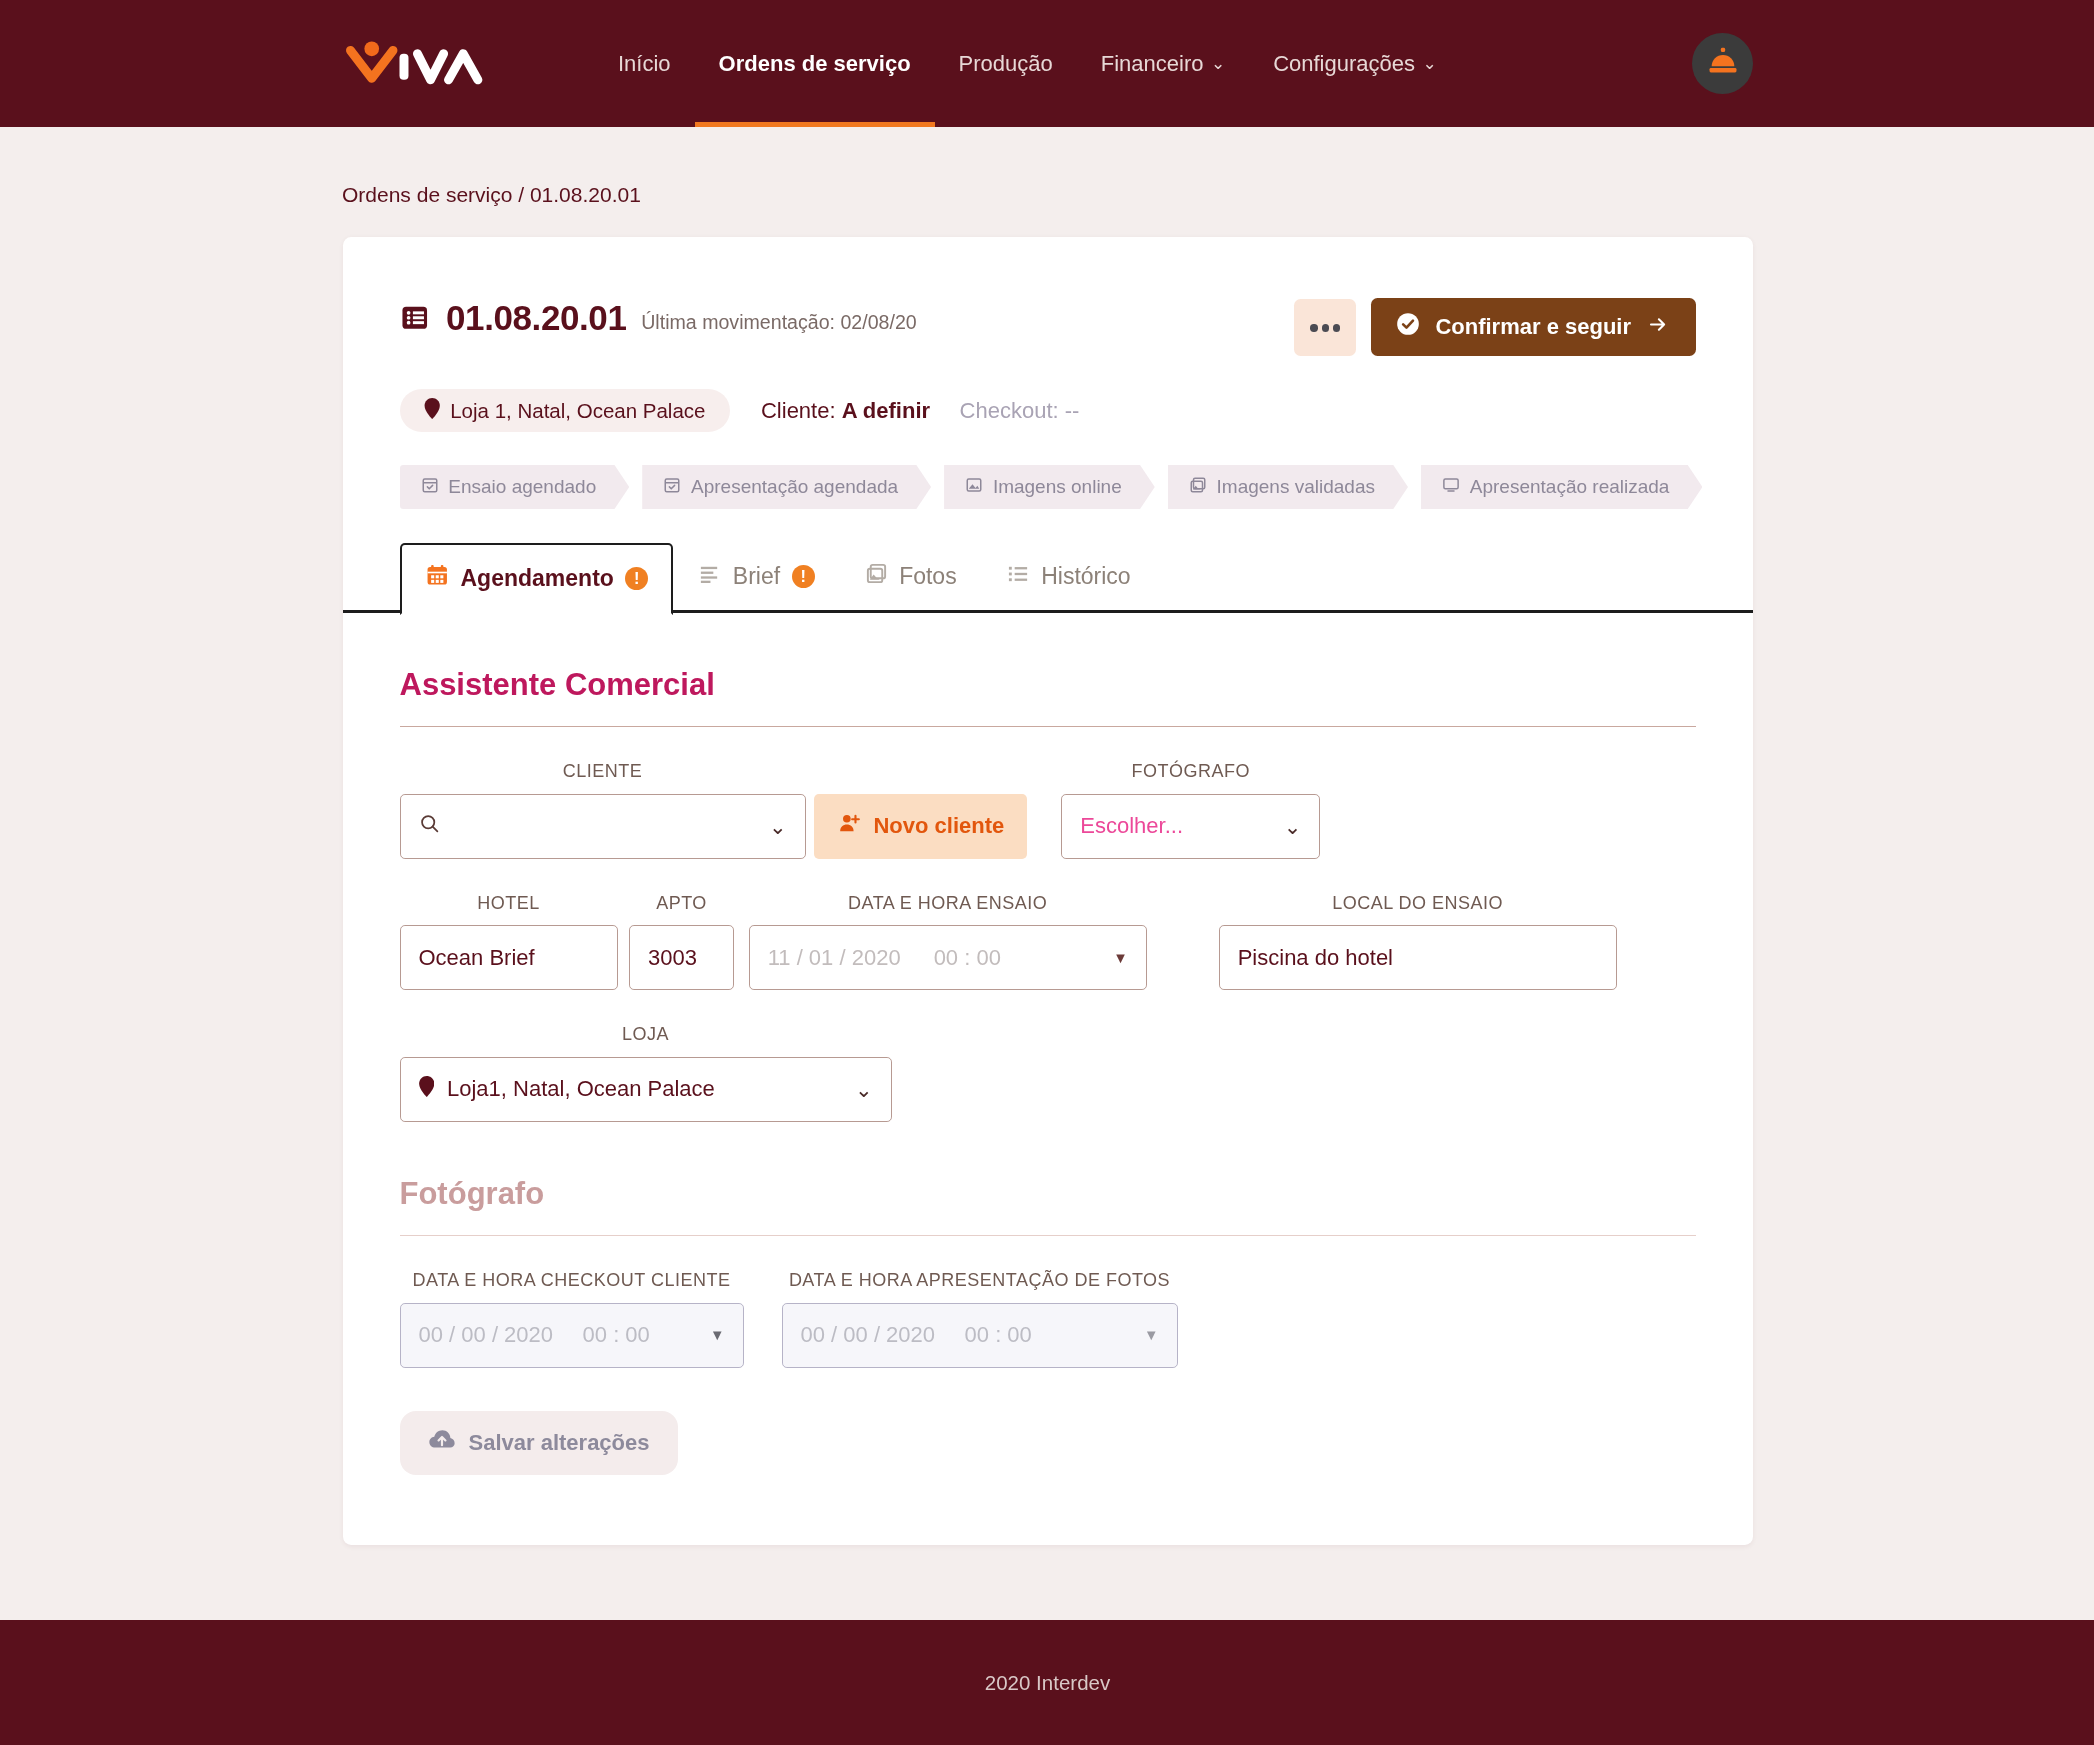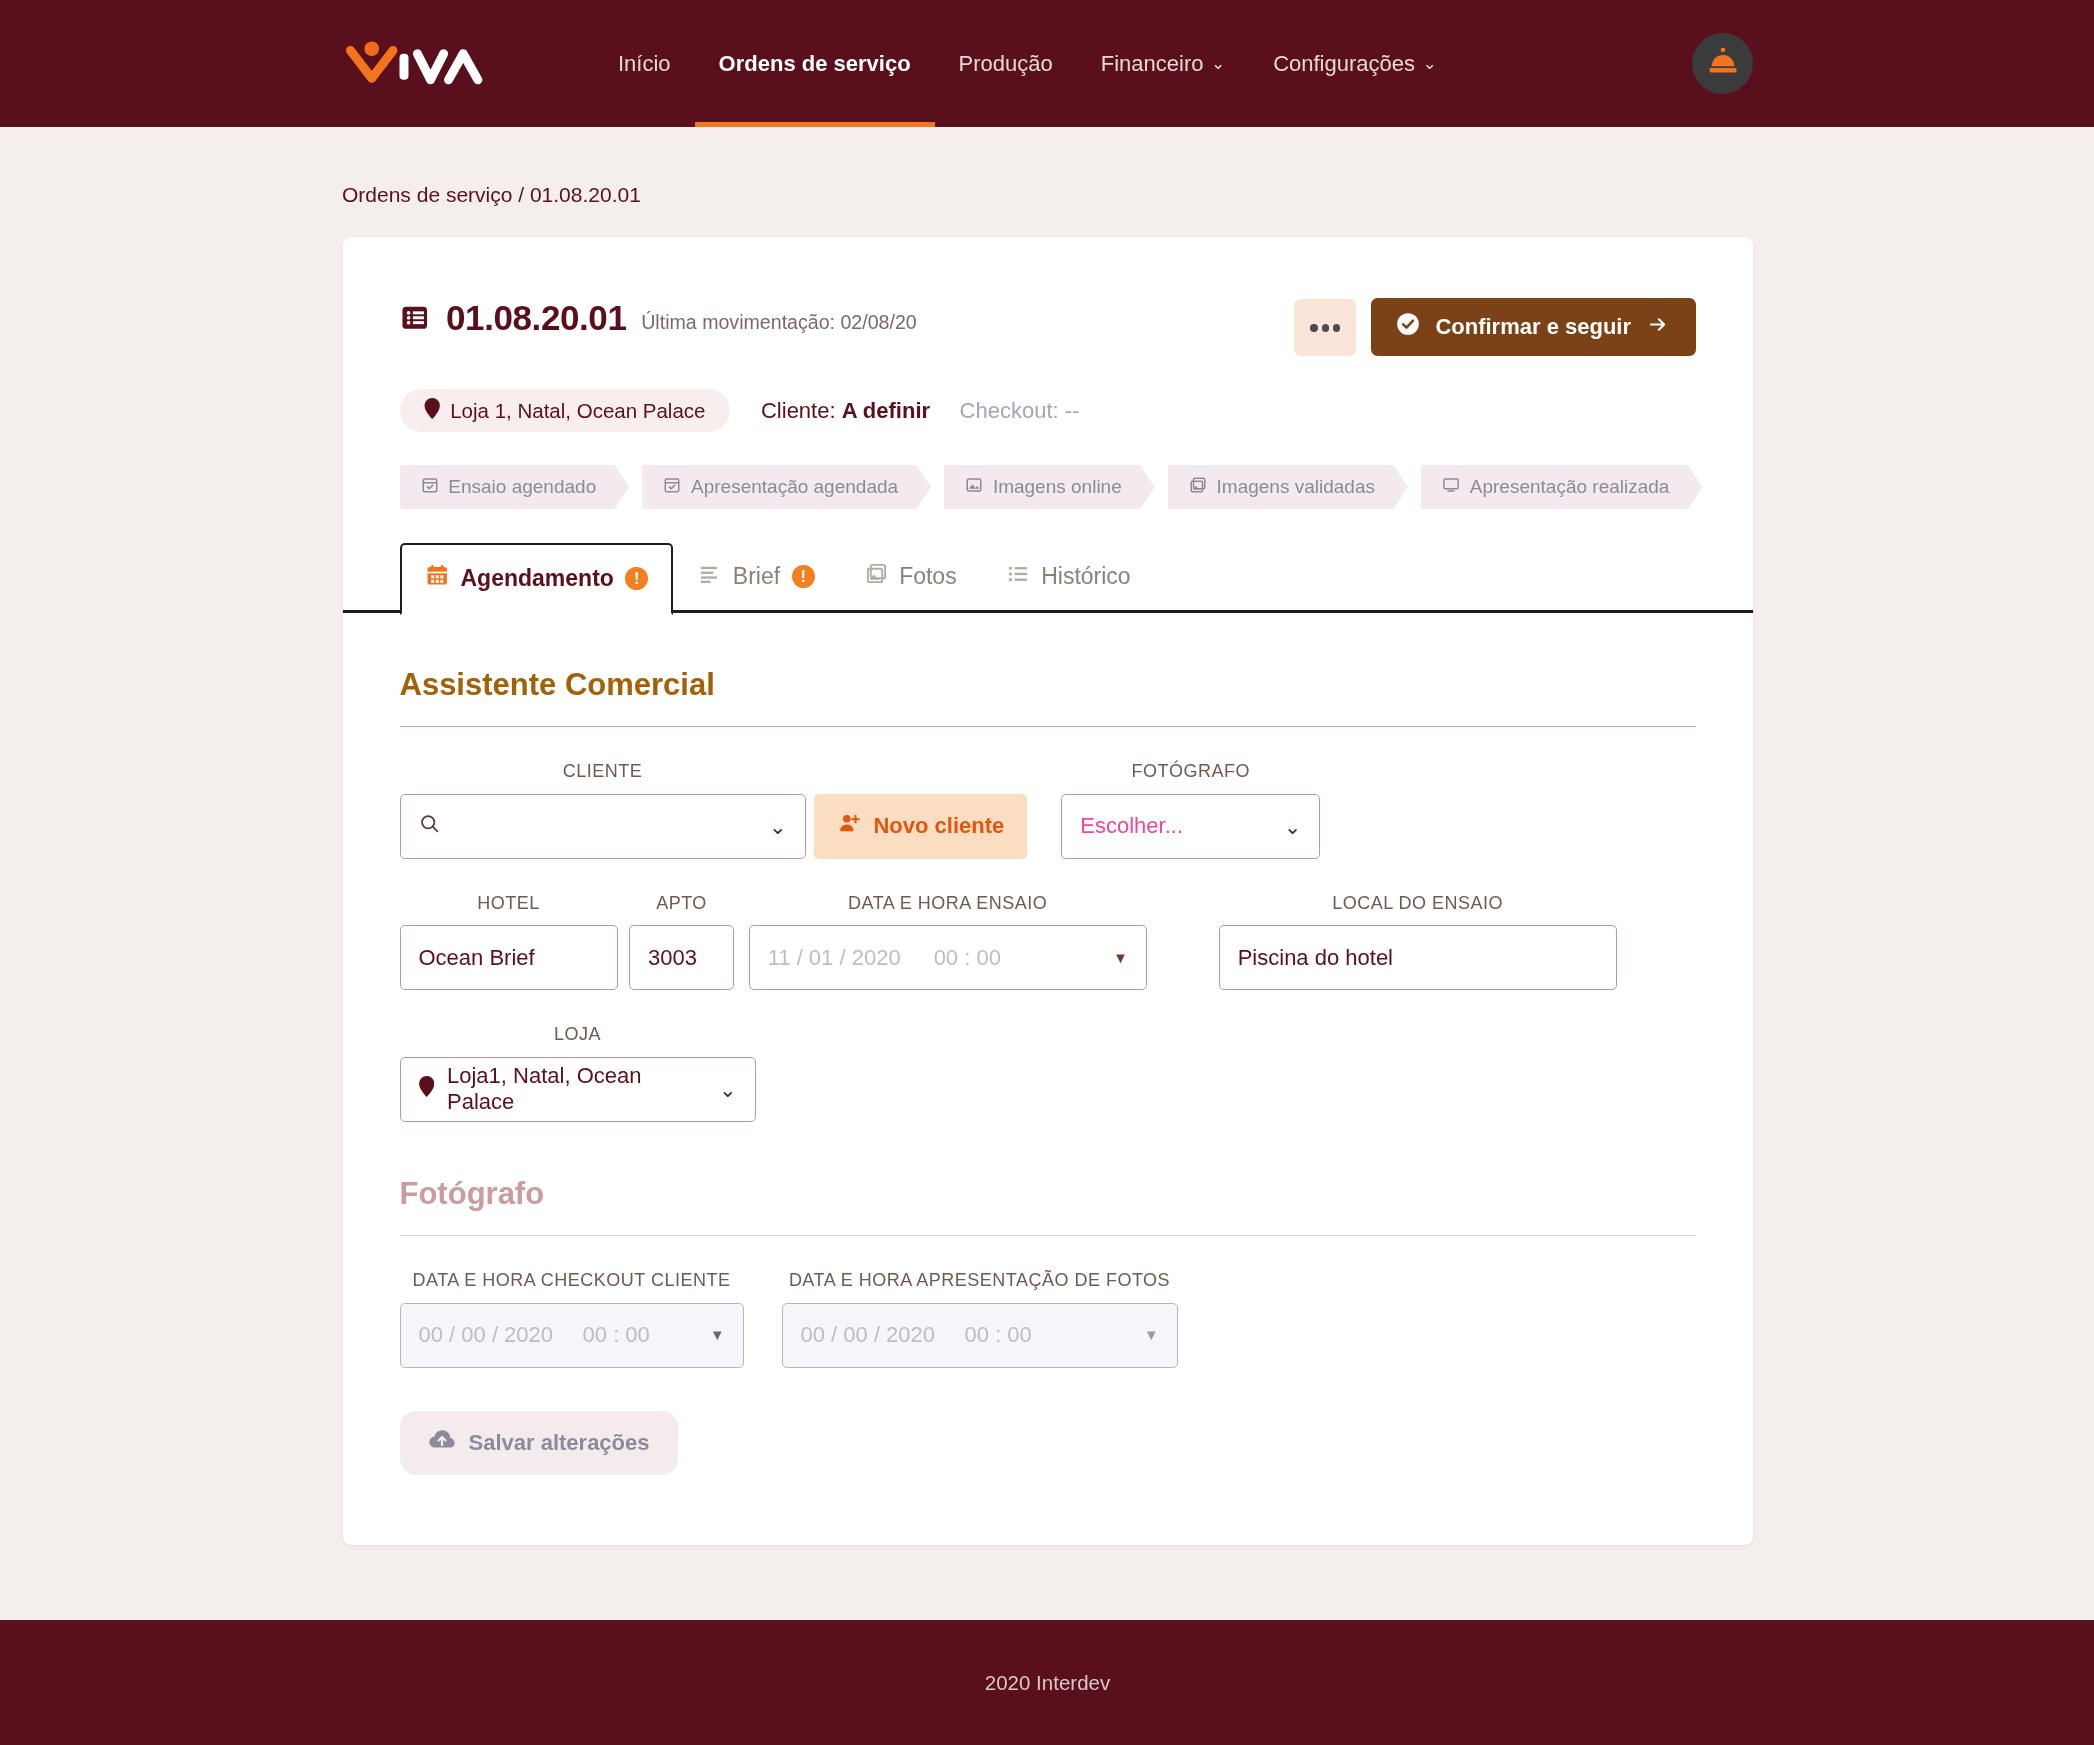"Assistente Comercial" .sec-title { color: #a16207 -> #be185d }
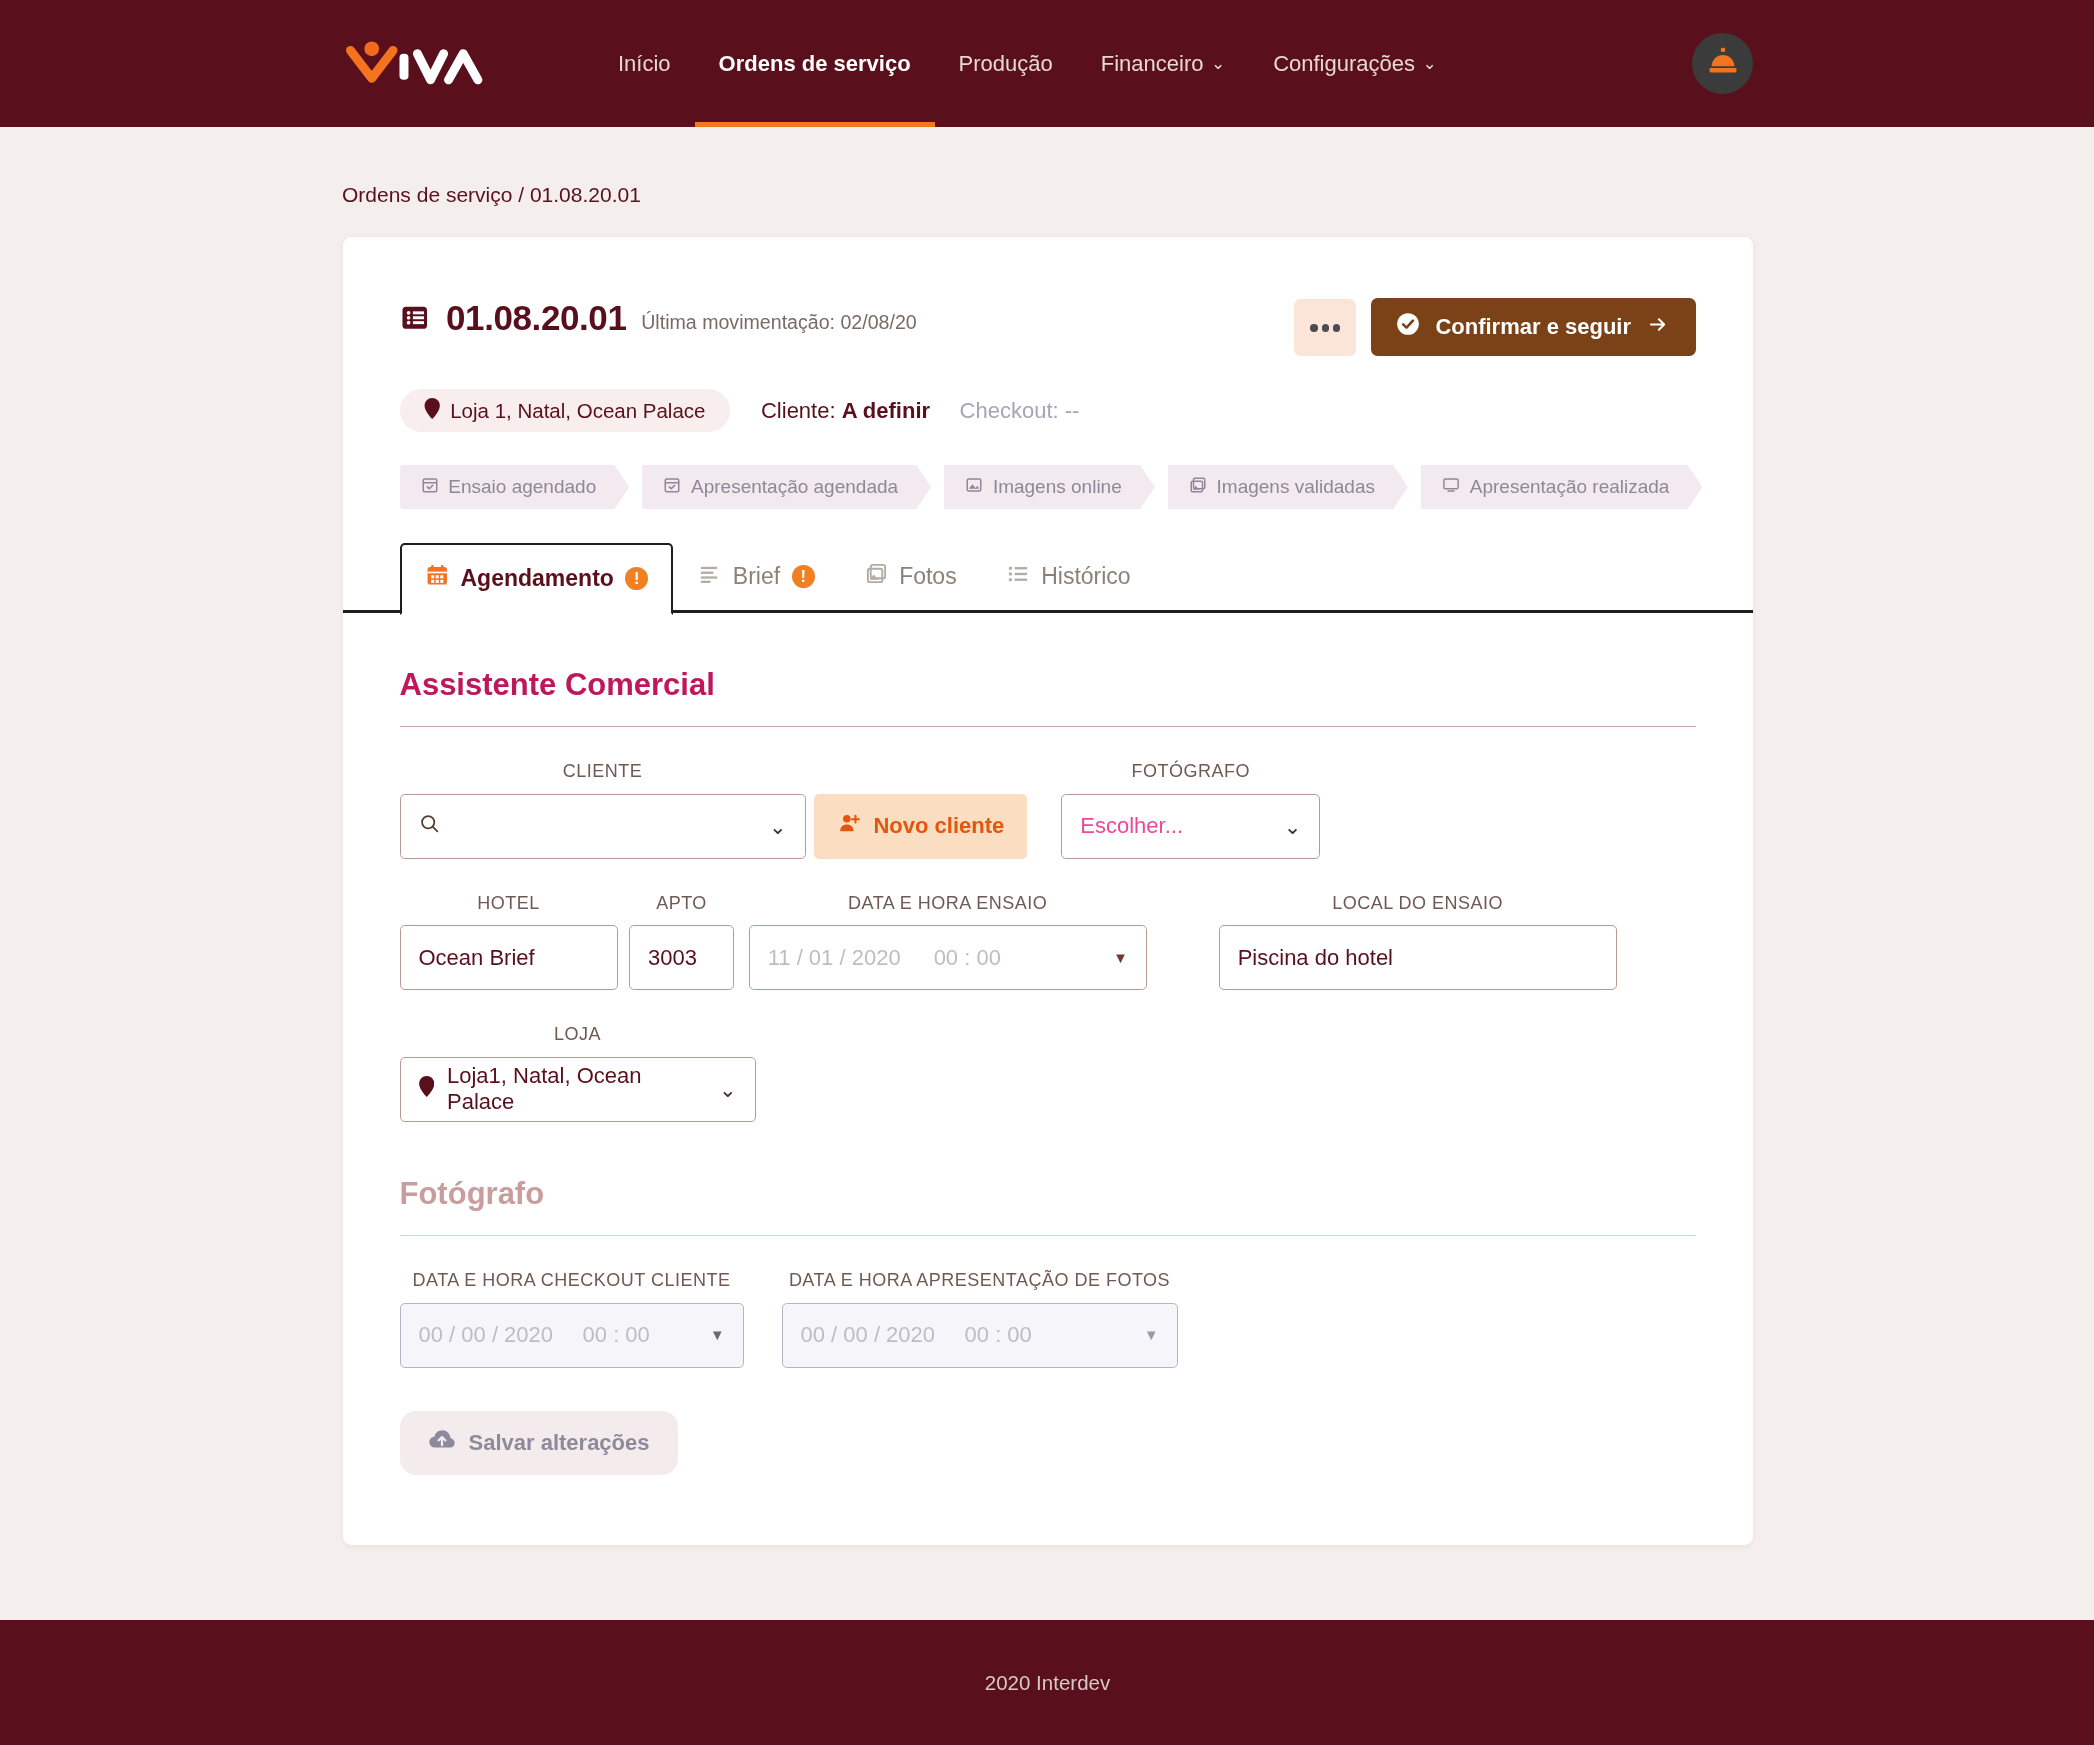"Loja1, Natal, Ocean Palace" div.ctrl { width: 356px -> 492px }
